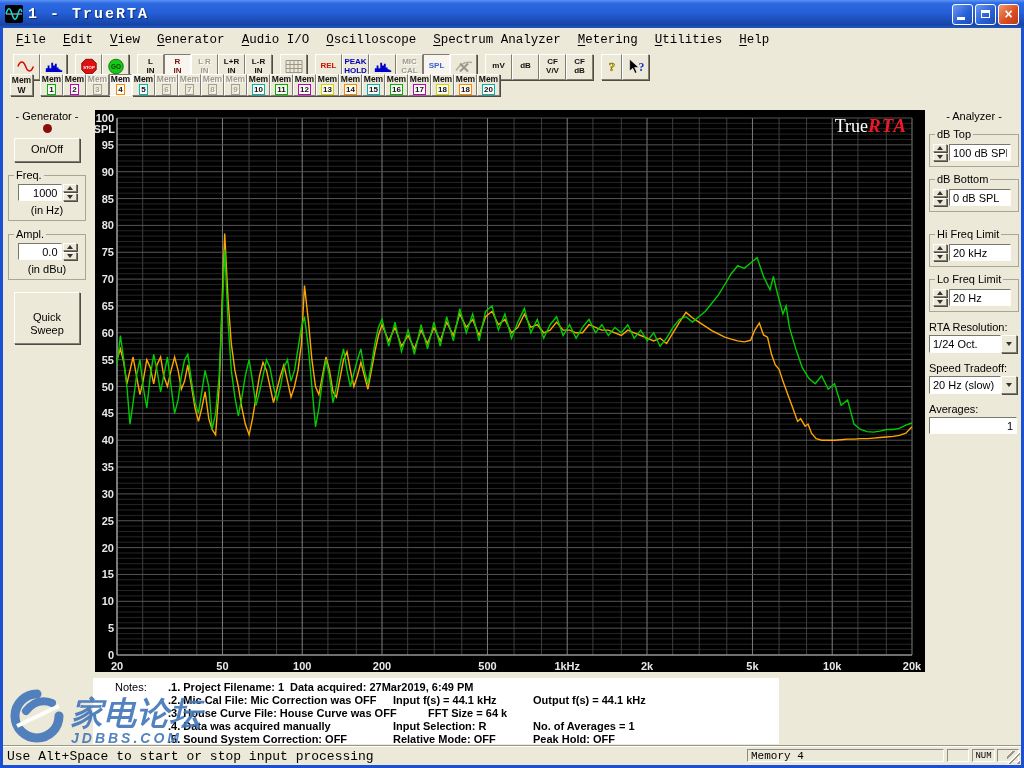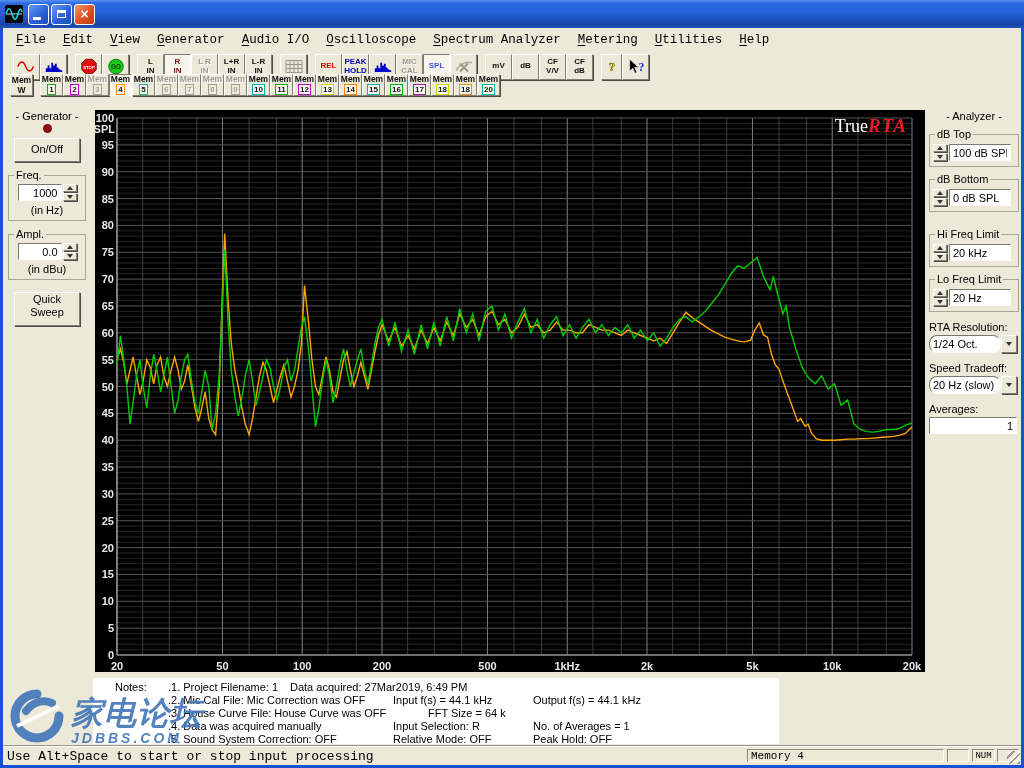"1 - TrueRTA" span { html: none -> <span>1 - TrueRTA</span> }
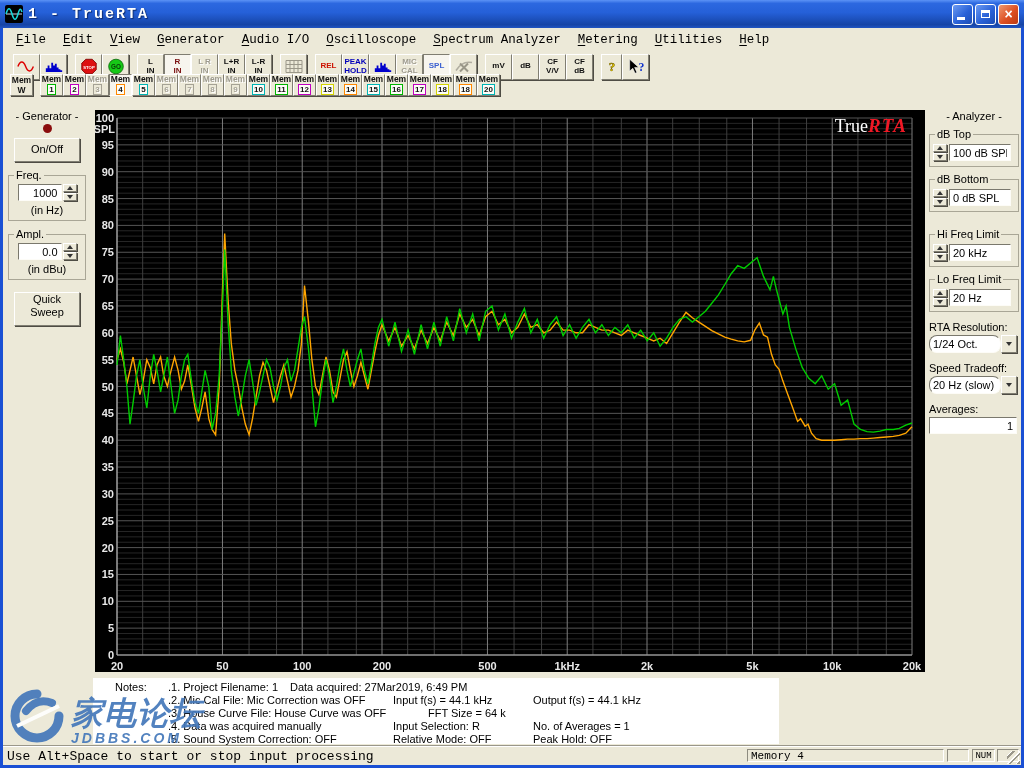"Quick Sweep" #quick-sweep { padding-top: 0 -> 18px }
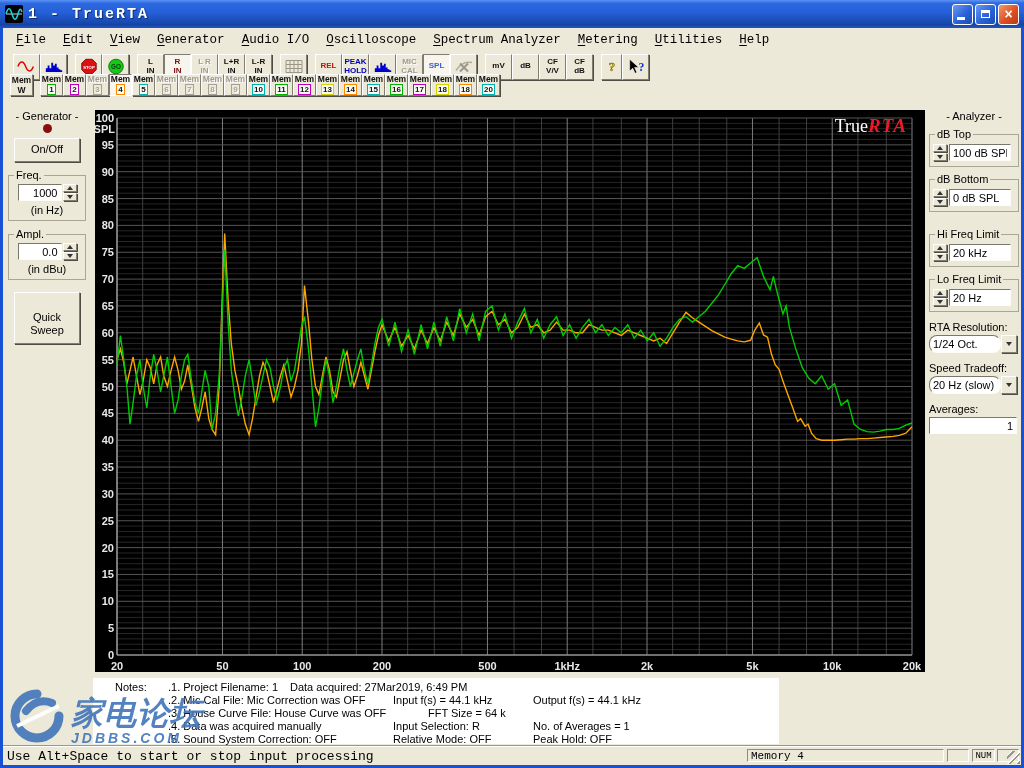"1/24 Oct." .dd-value { border-radius: 8px -> none }
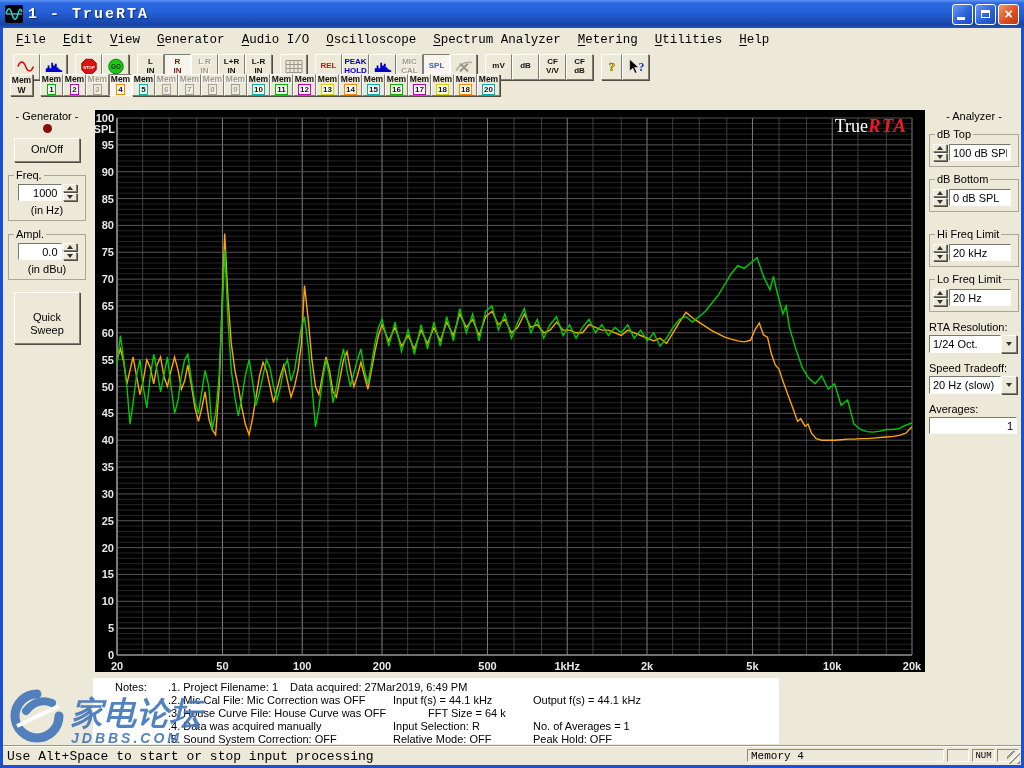".1. Project Filename: 1" .note-cell { font-weight: none -> bold }
